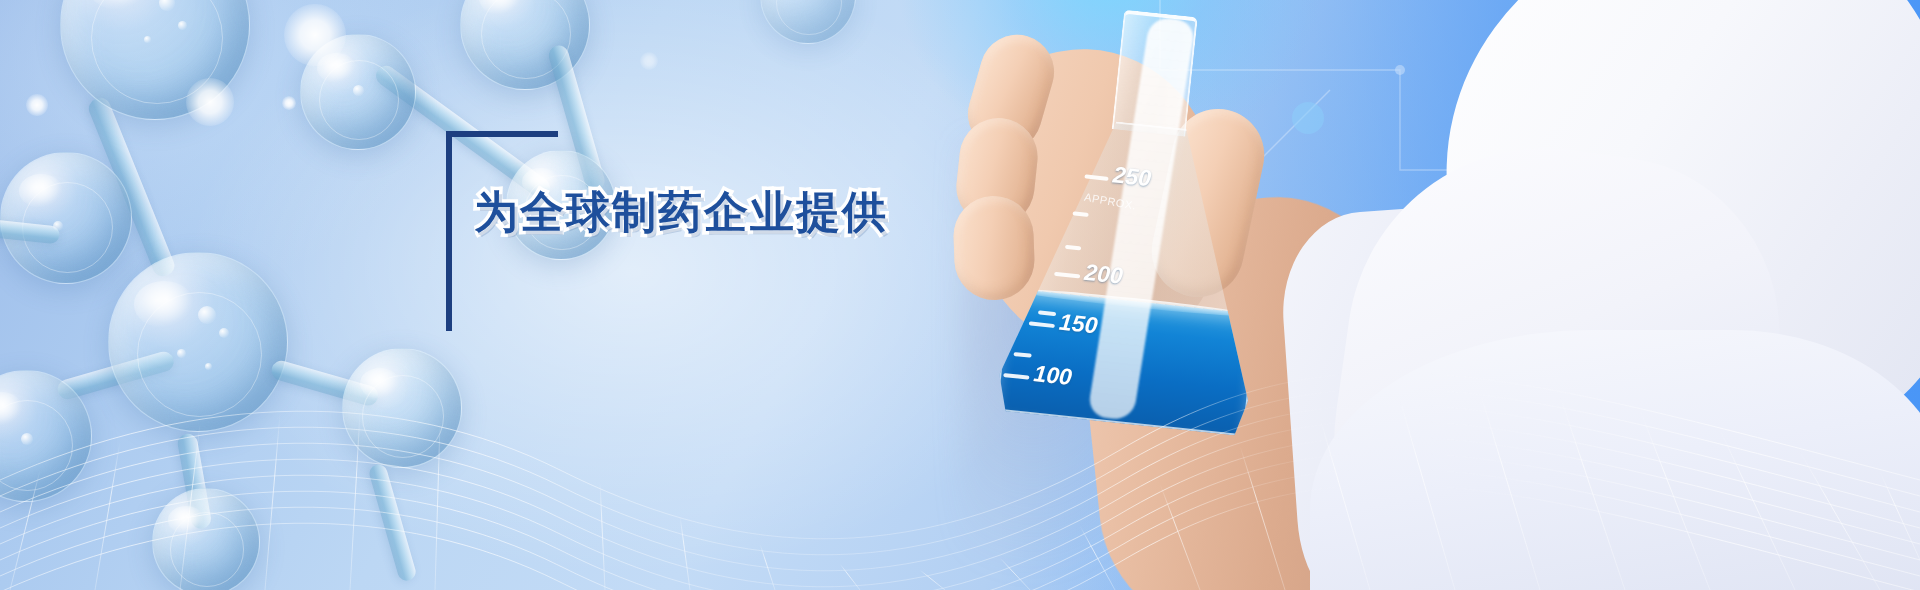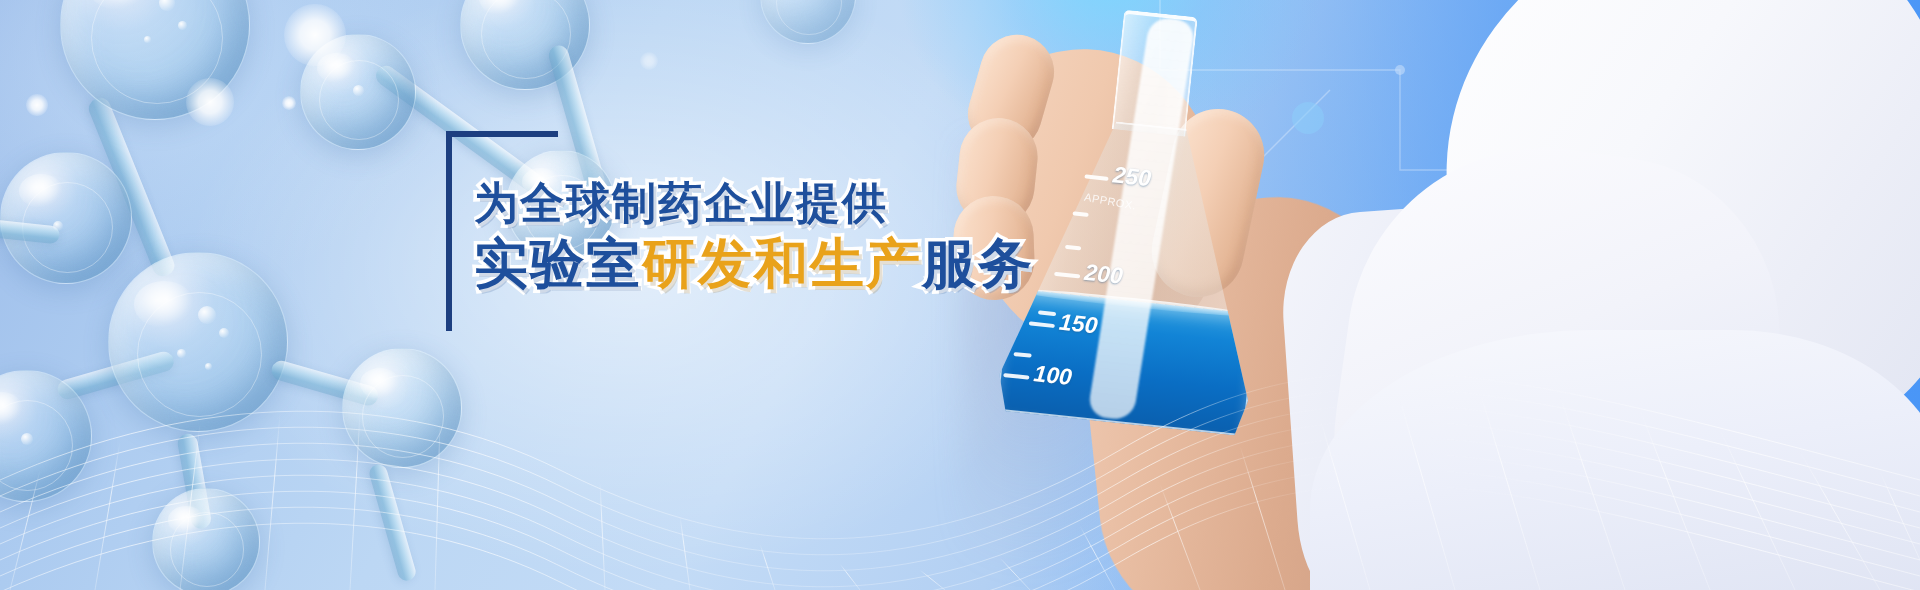"为全球制药企业提供" .tblue { margin-top: none -> 9px }
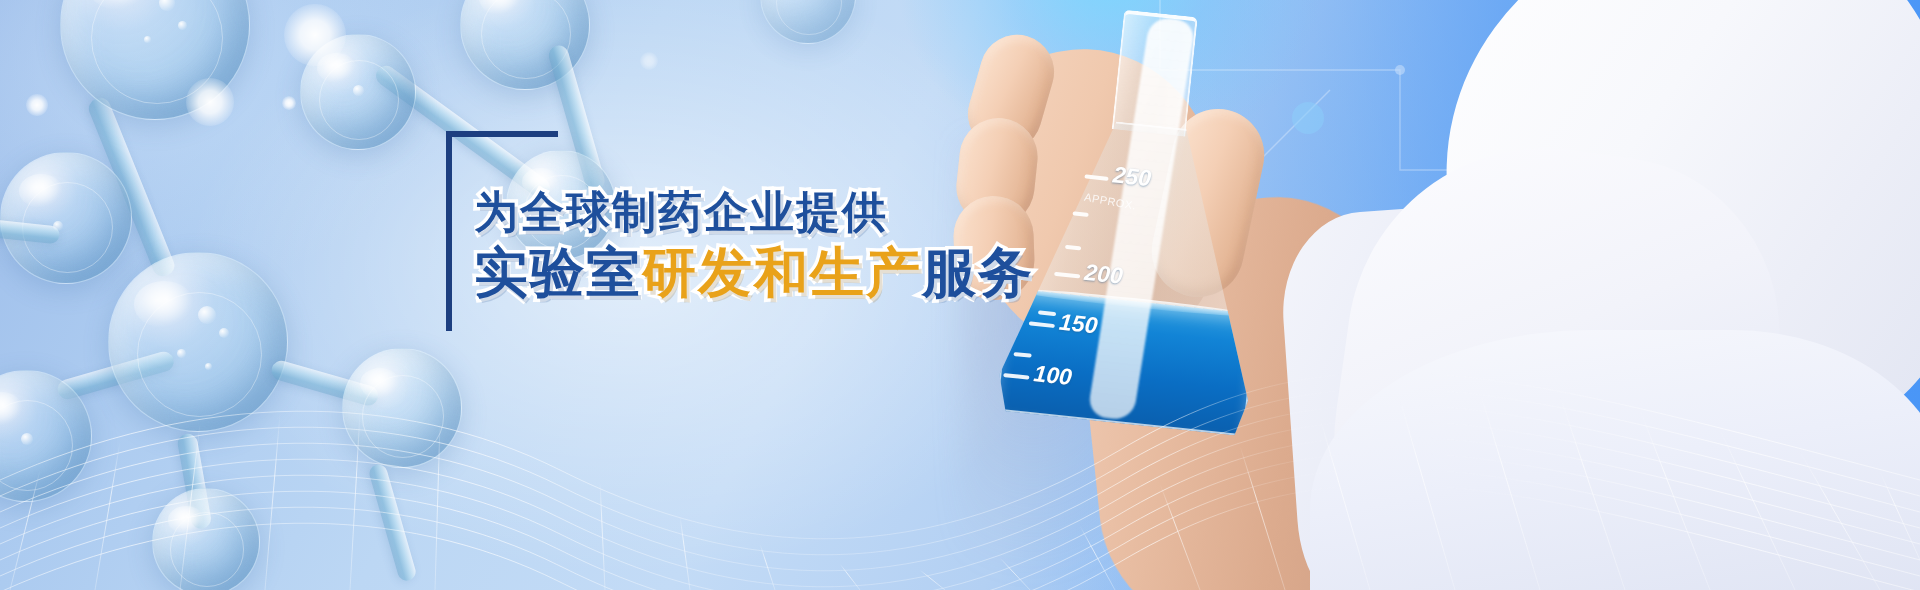"实验室研发和生产服务" span.line { html: <span> <span>实验室</span><span>研发和生产</span><span>服务</span> </span> -> none }
